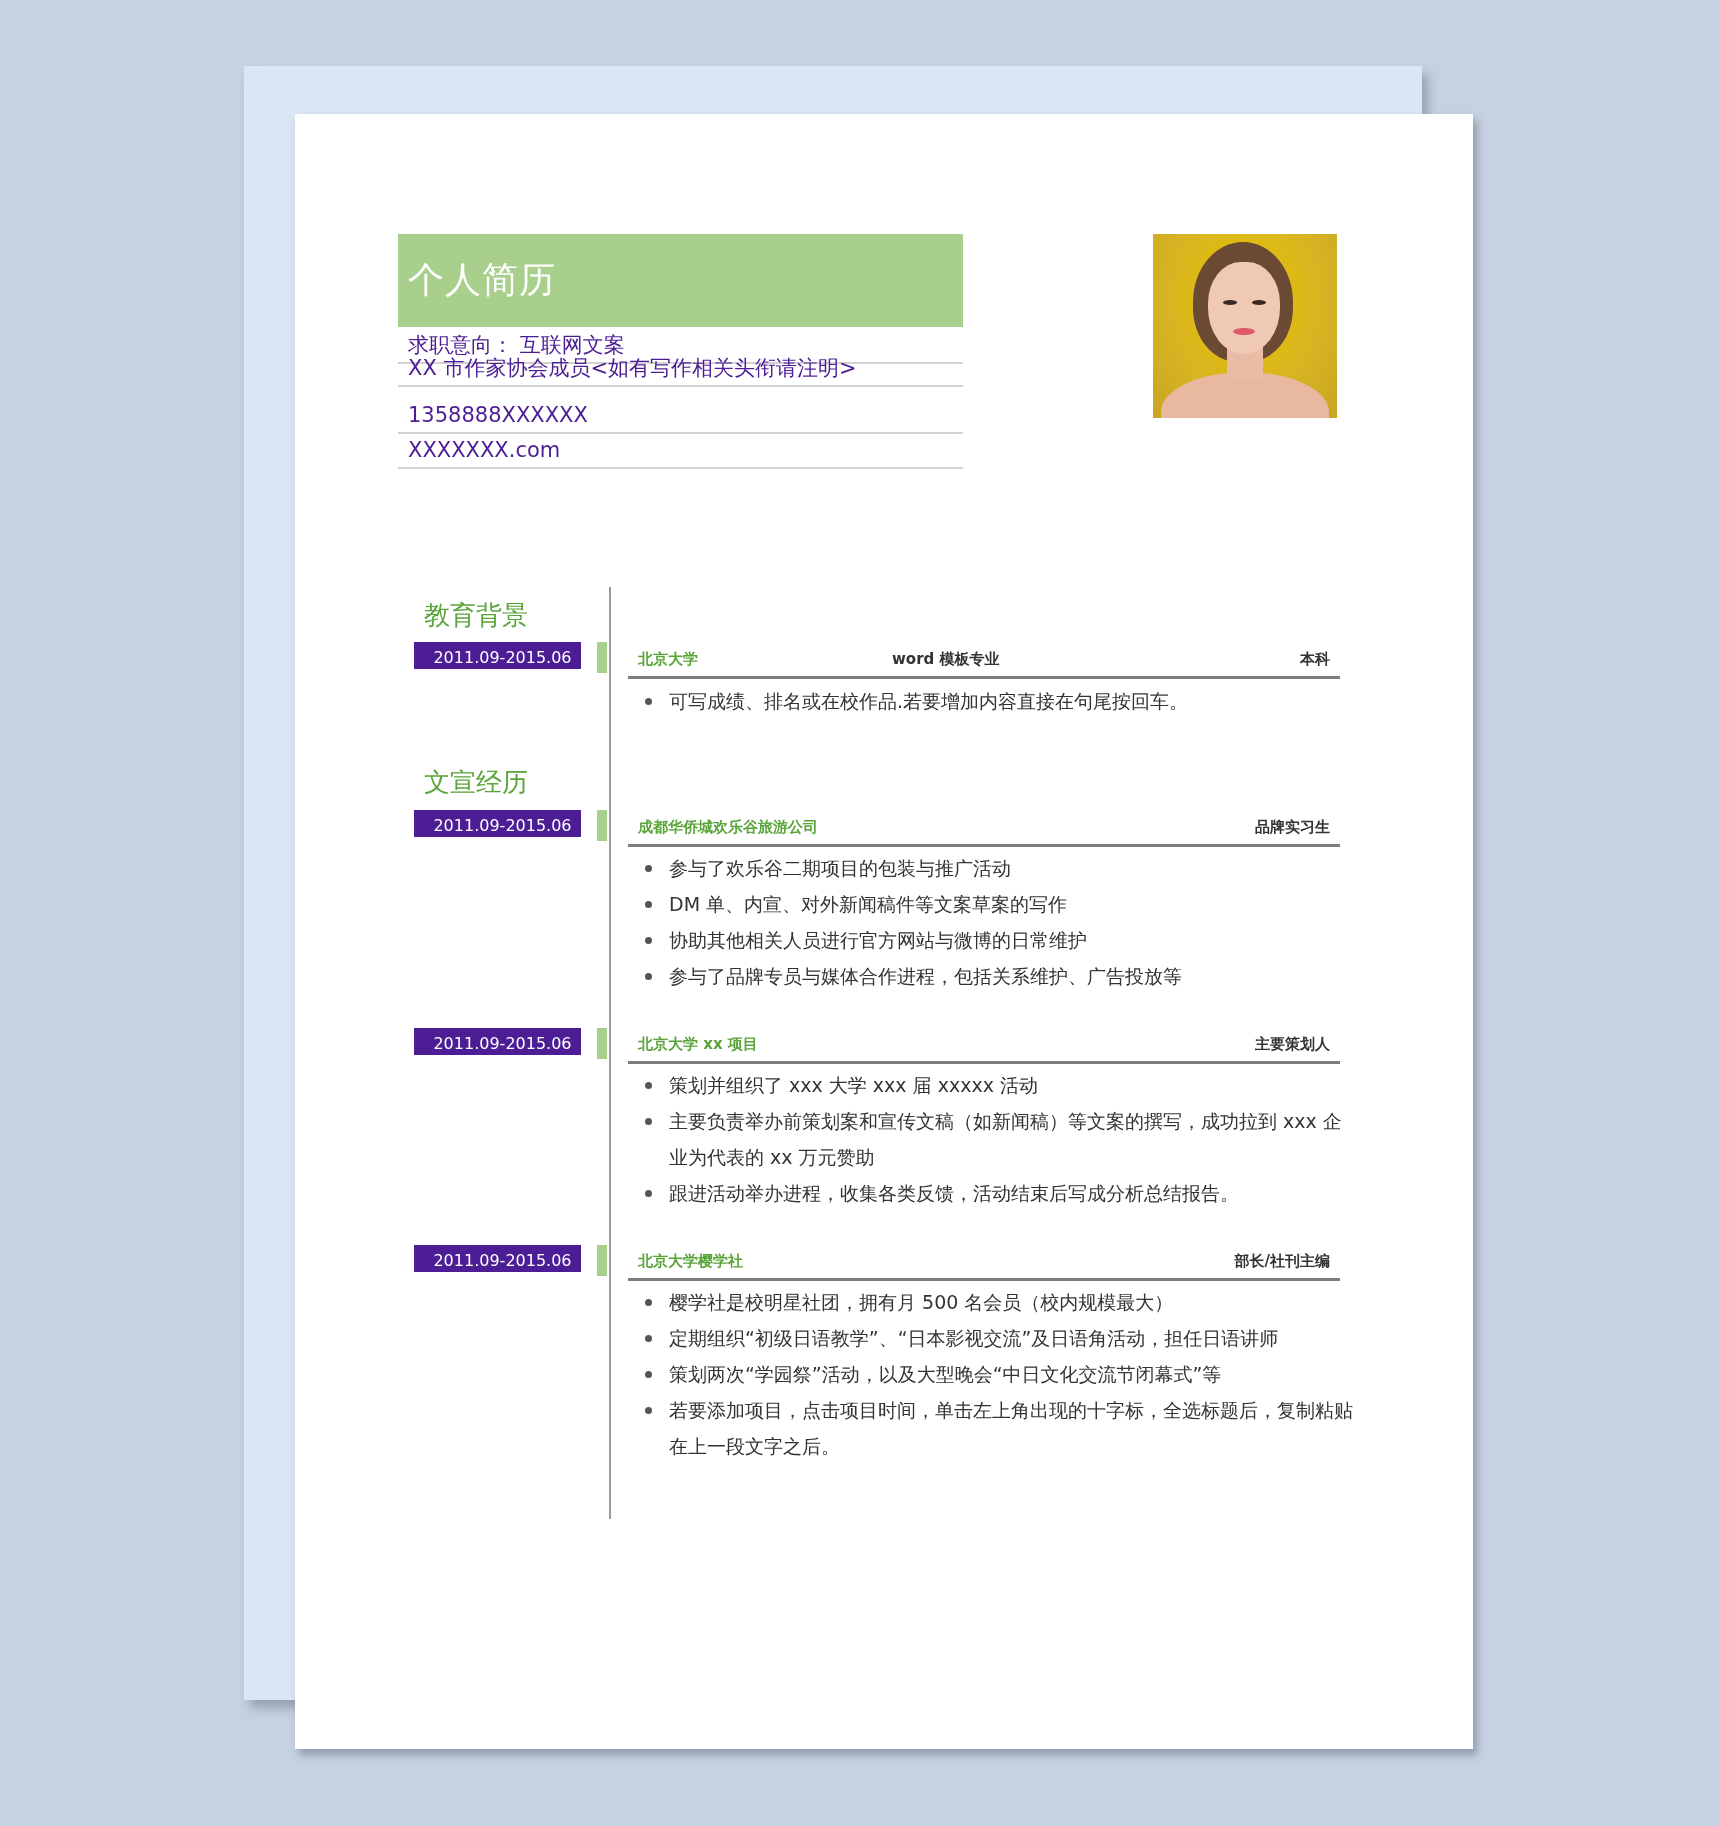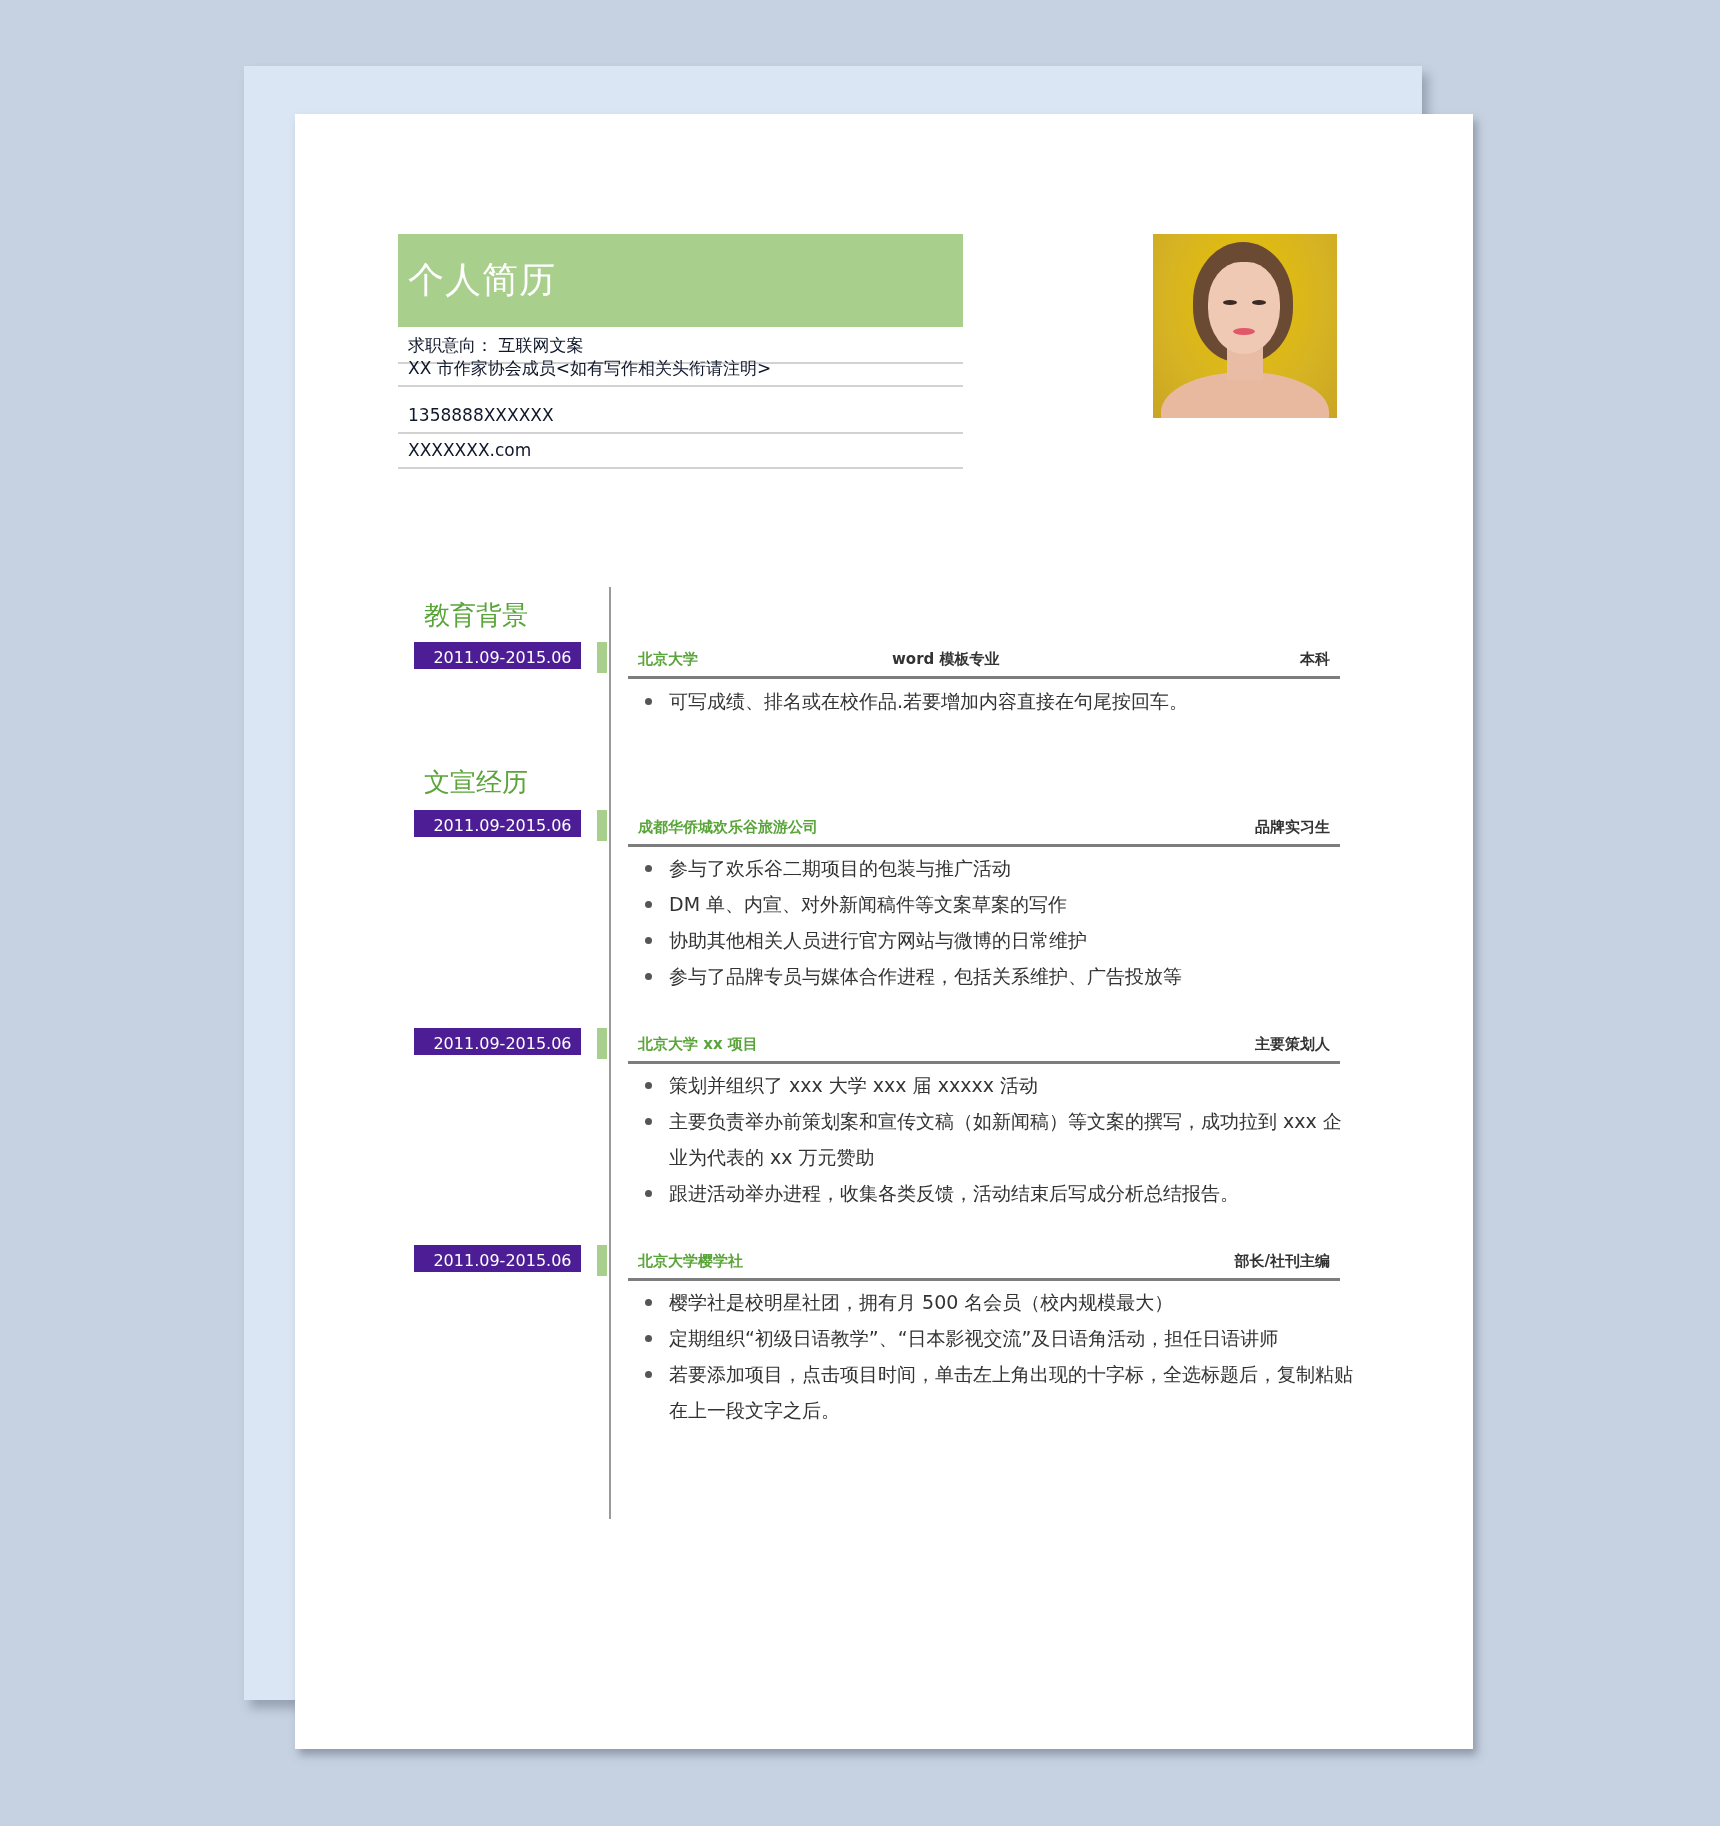"求职意向： 互联网文案" .info-row { color: #0f172a -> #4c1d95; font-size: 17px -> 21px }
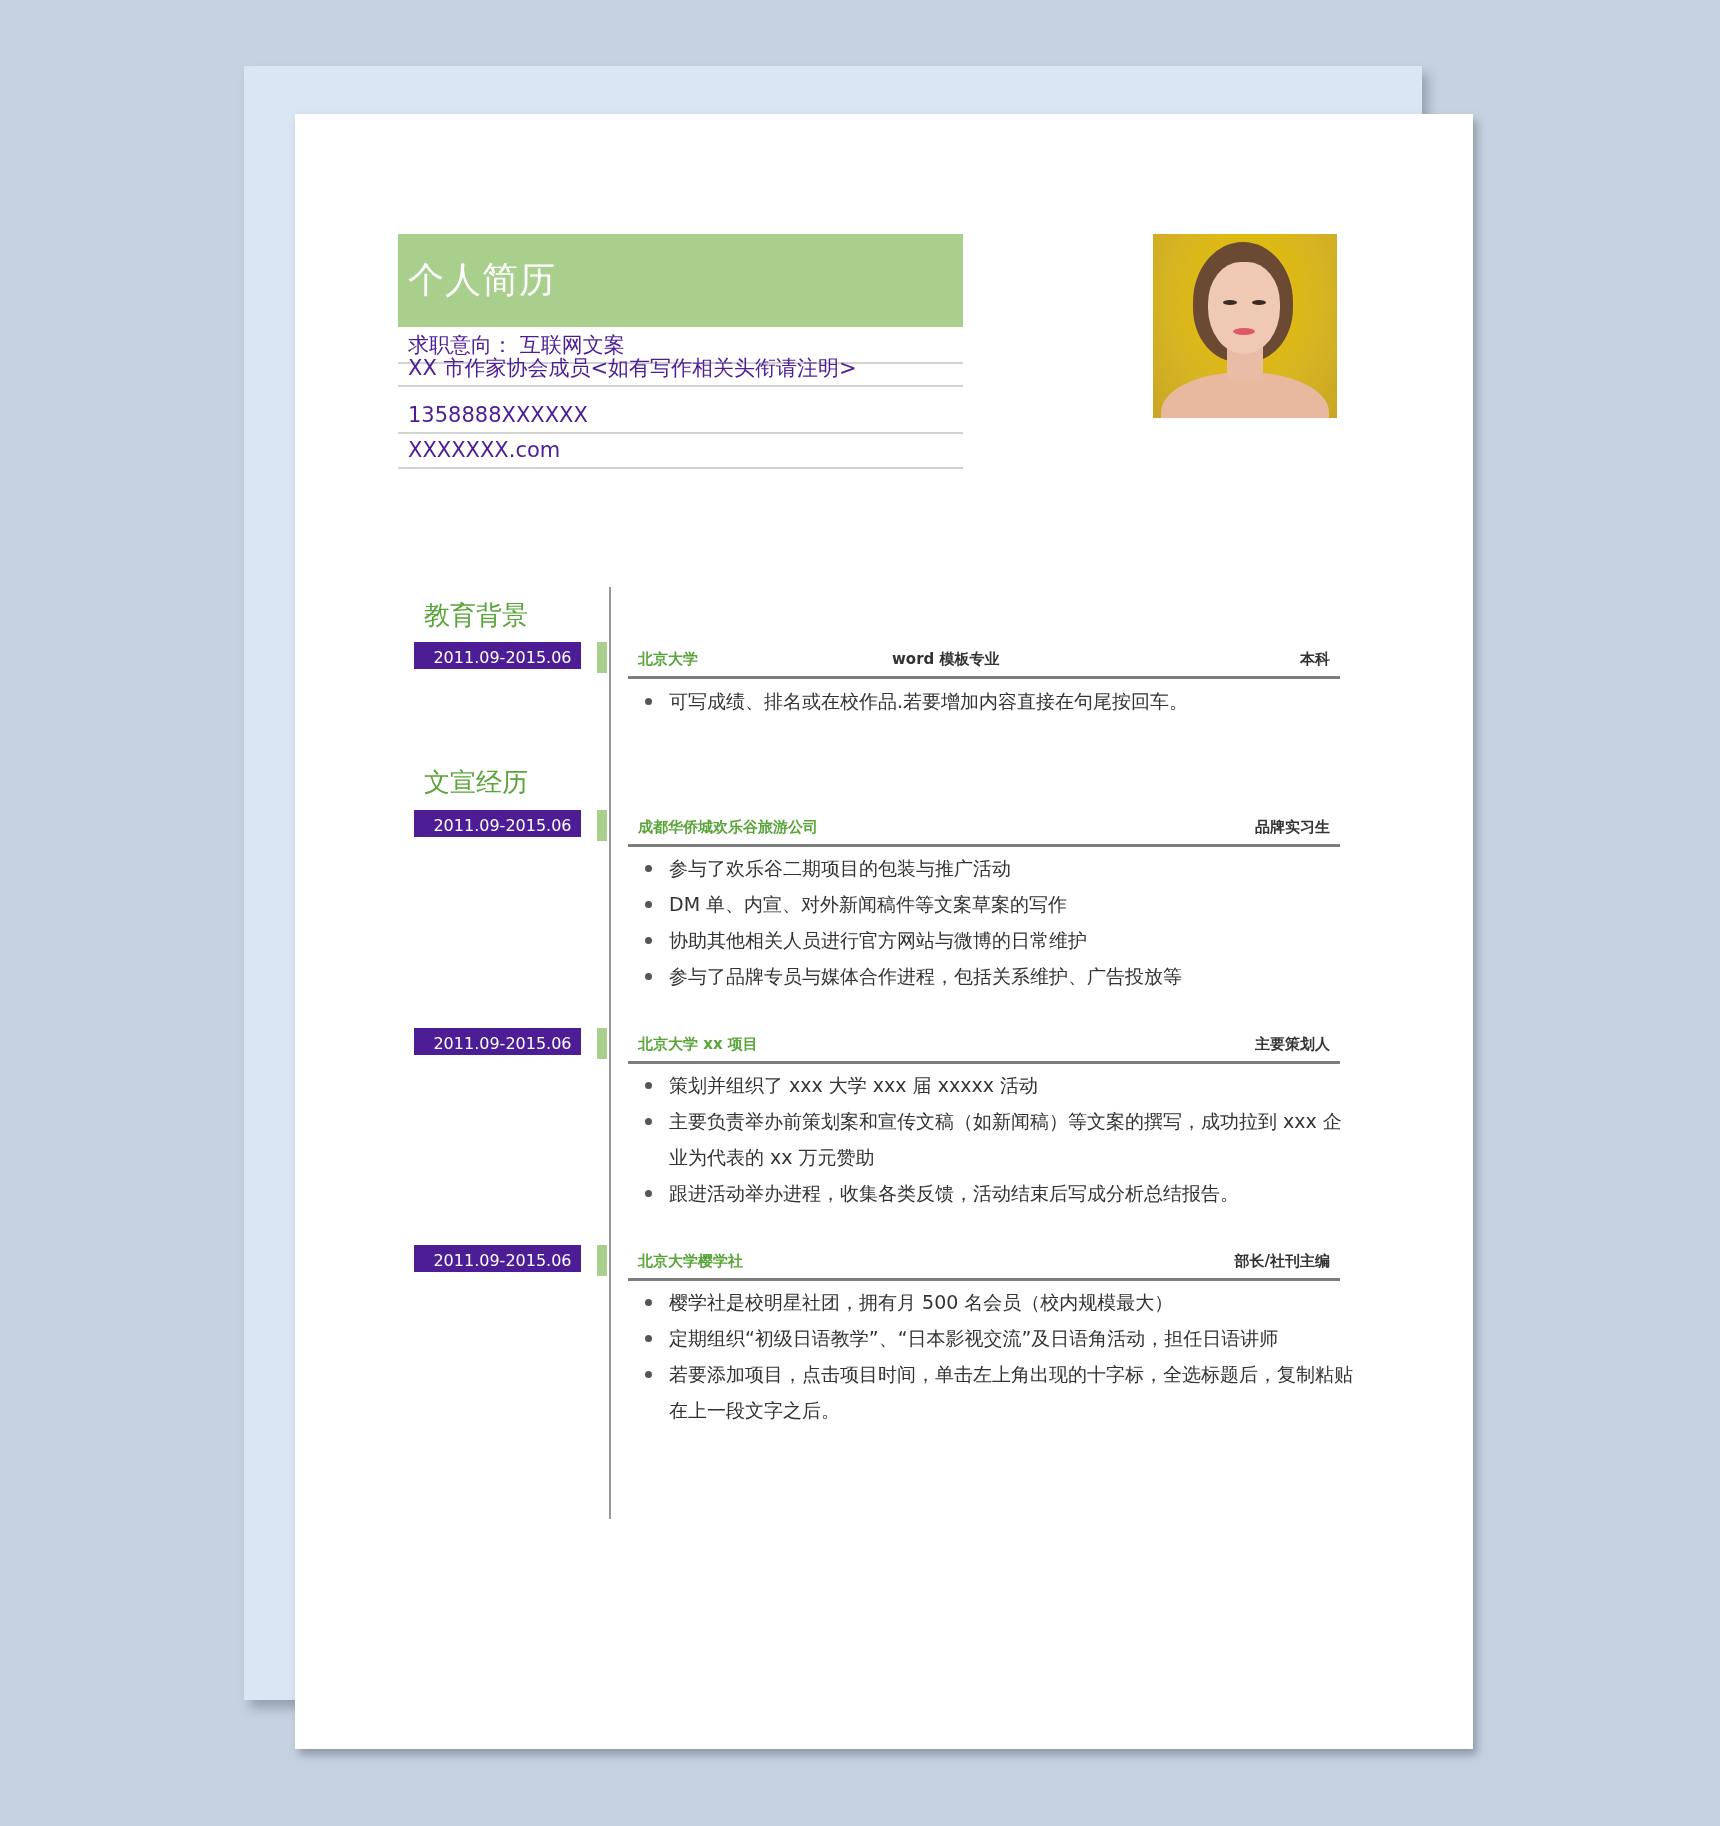"策划两次“学园祭”活动，以及大型晚会“中日文化交流节闭幕式”等" li { html: none -> <li>策划两次“学园祭”活动，以及大型晚会“中日文化交流节闭幕式”等</li> }
